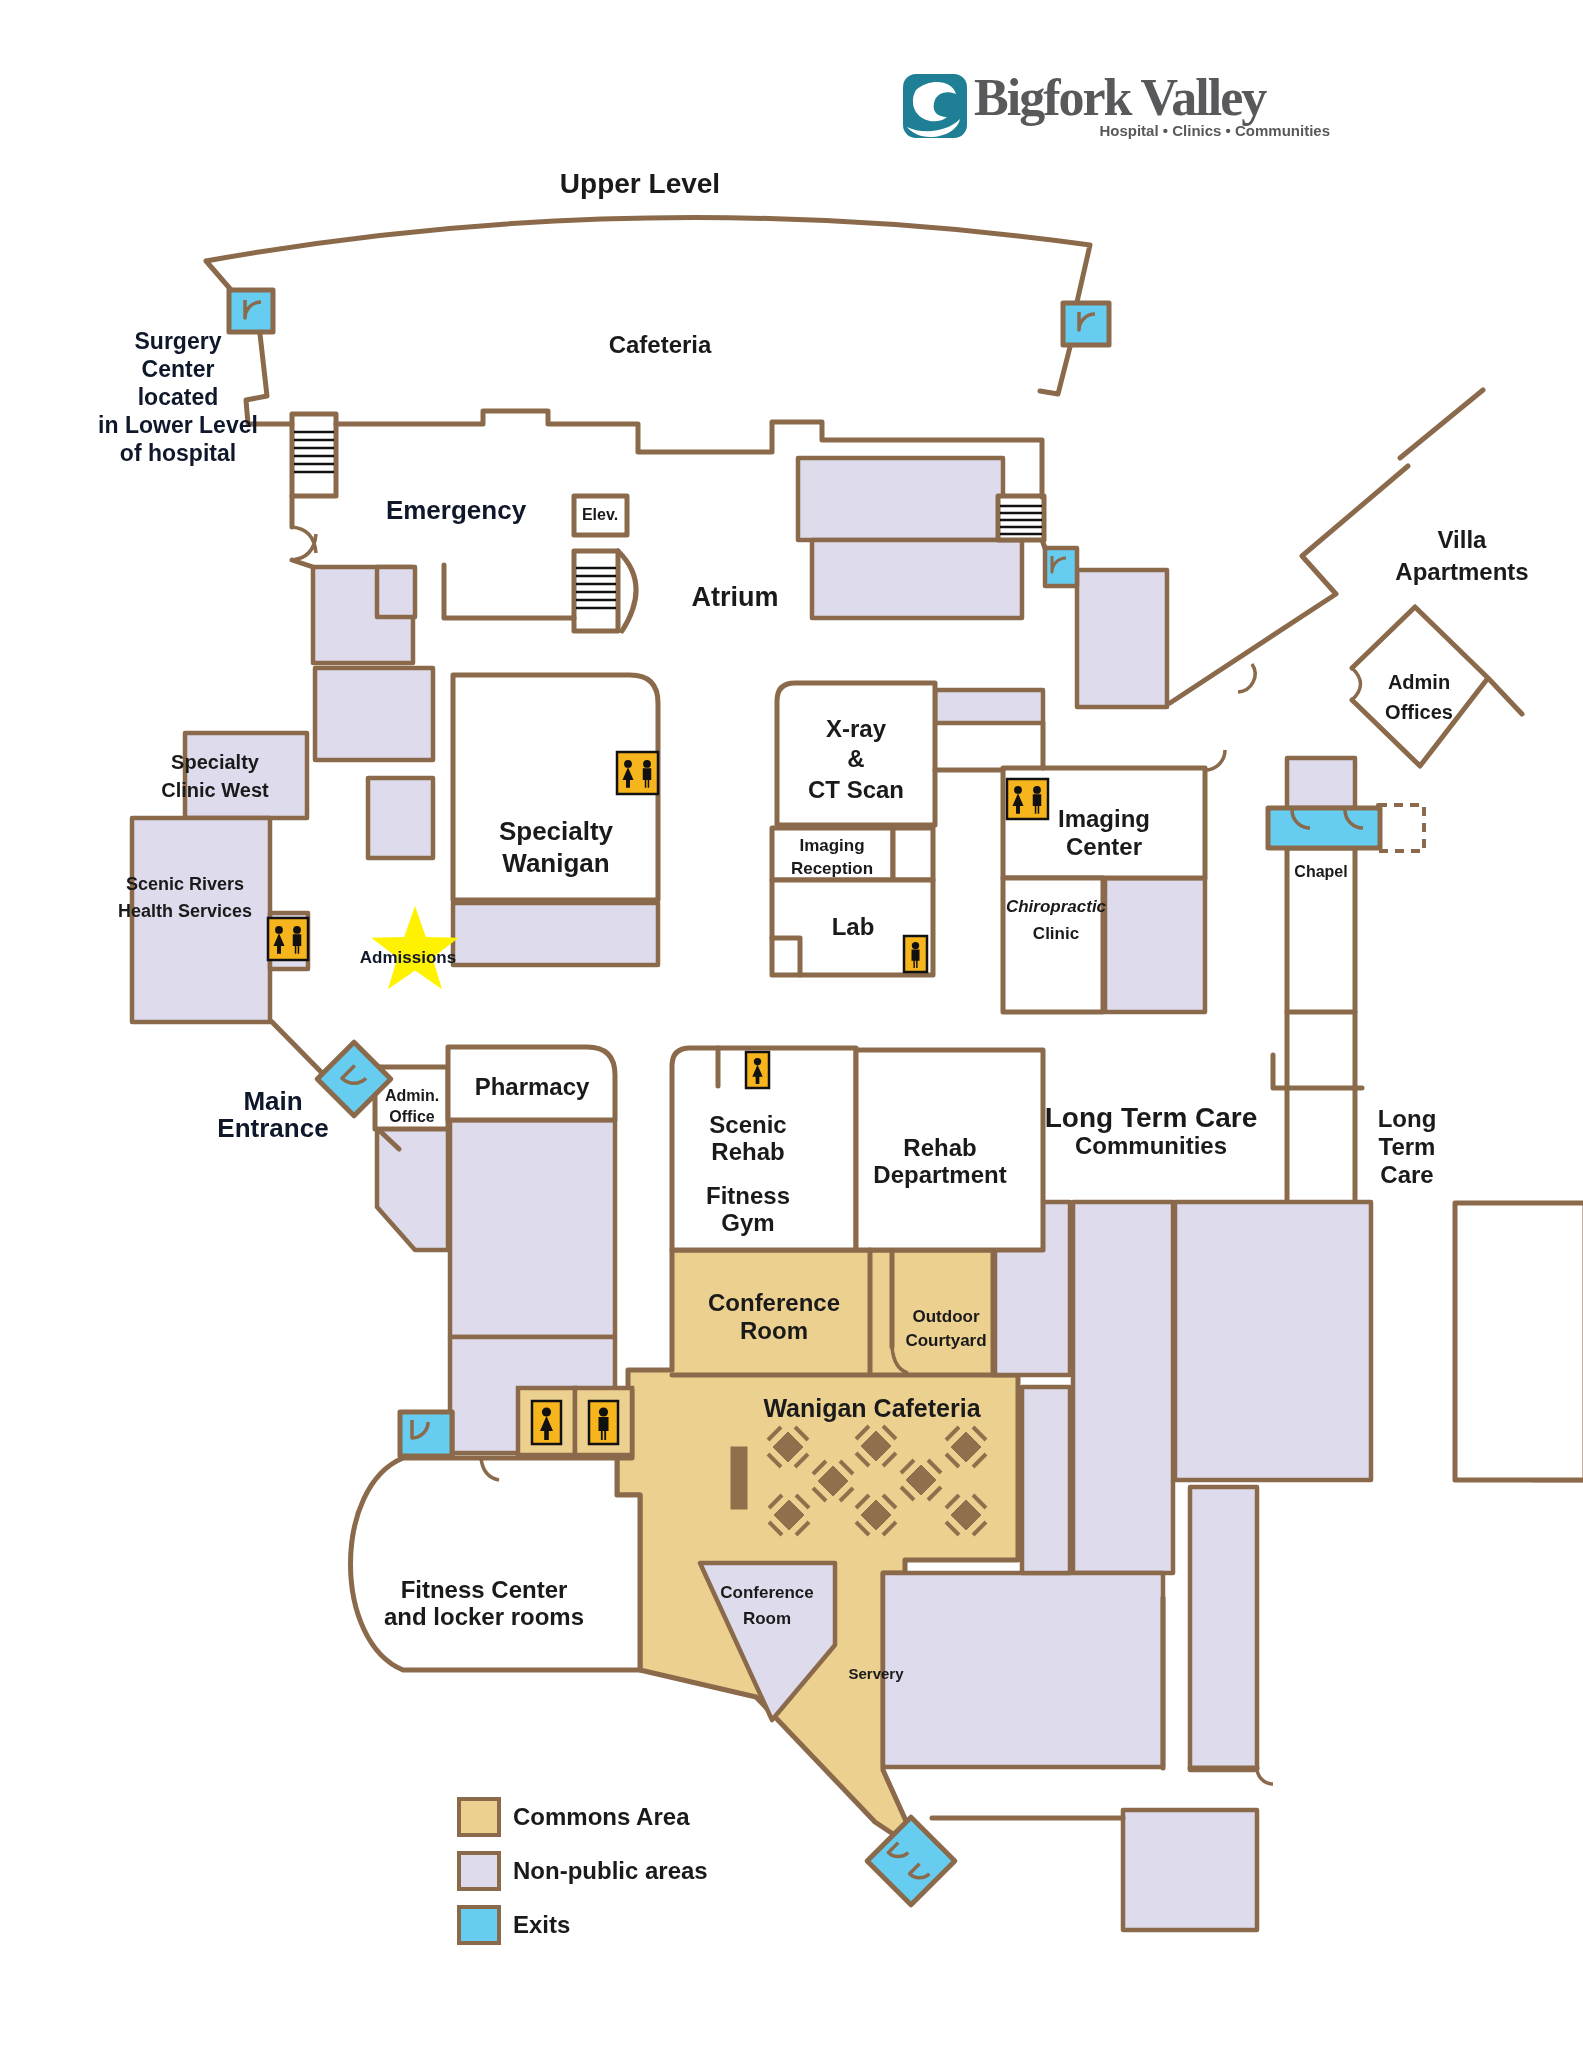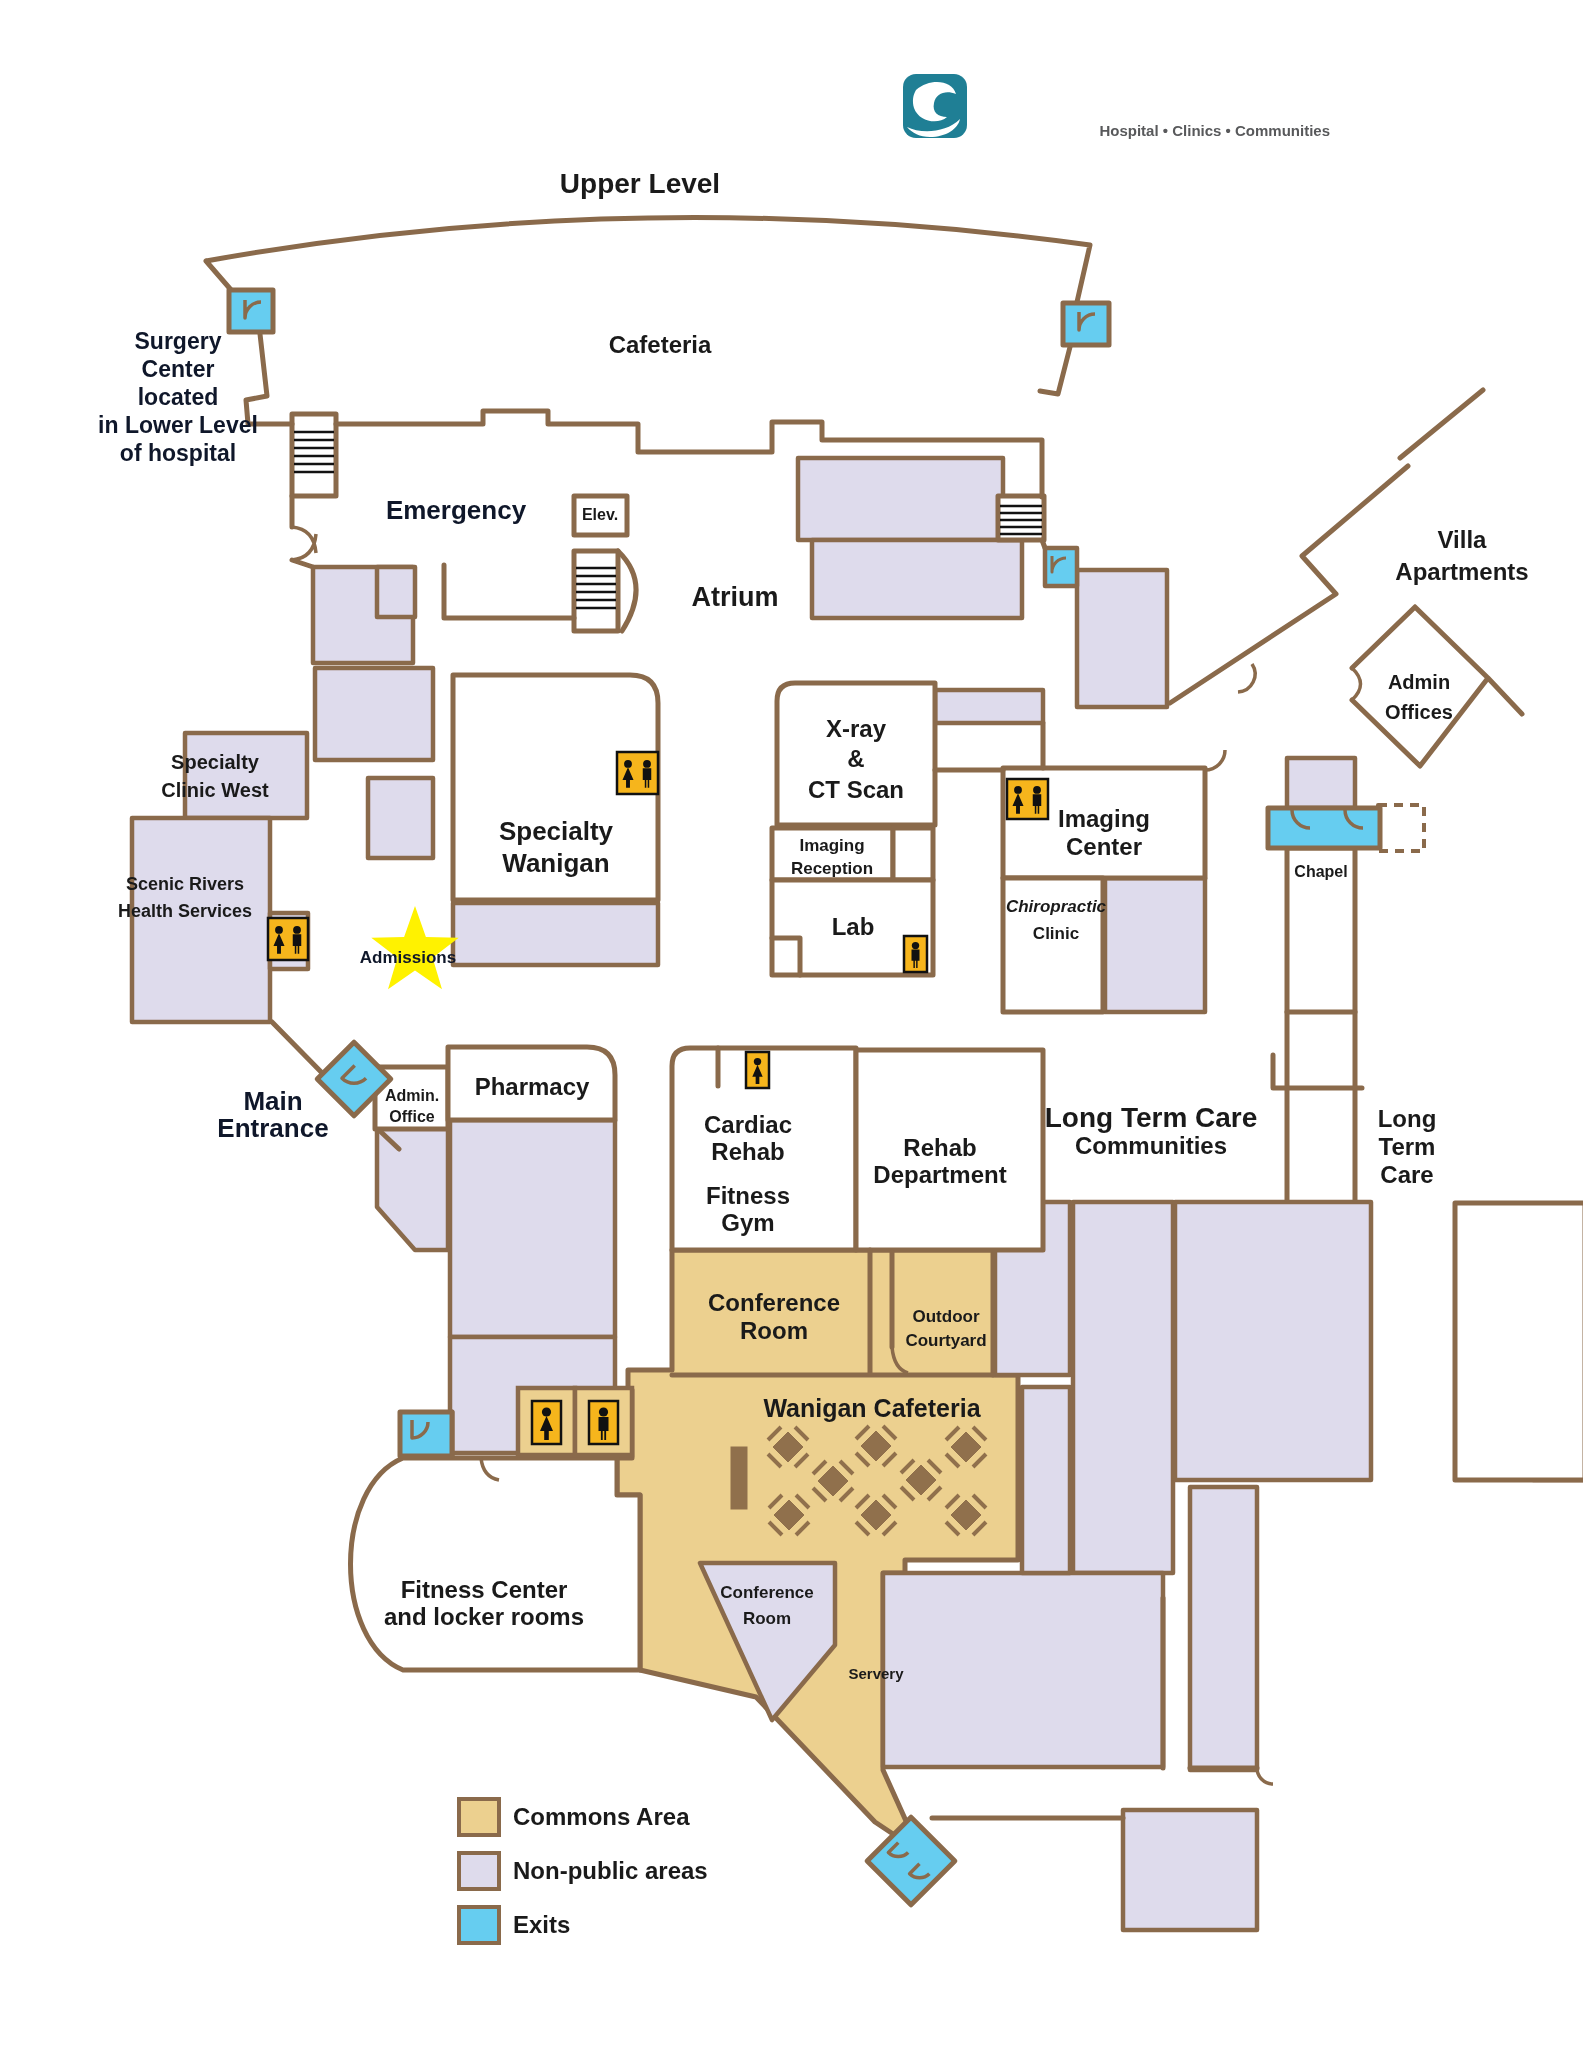"Bigfork Valley" div.logo-name { html: none -> <div>Bigfork Valley</div> }
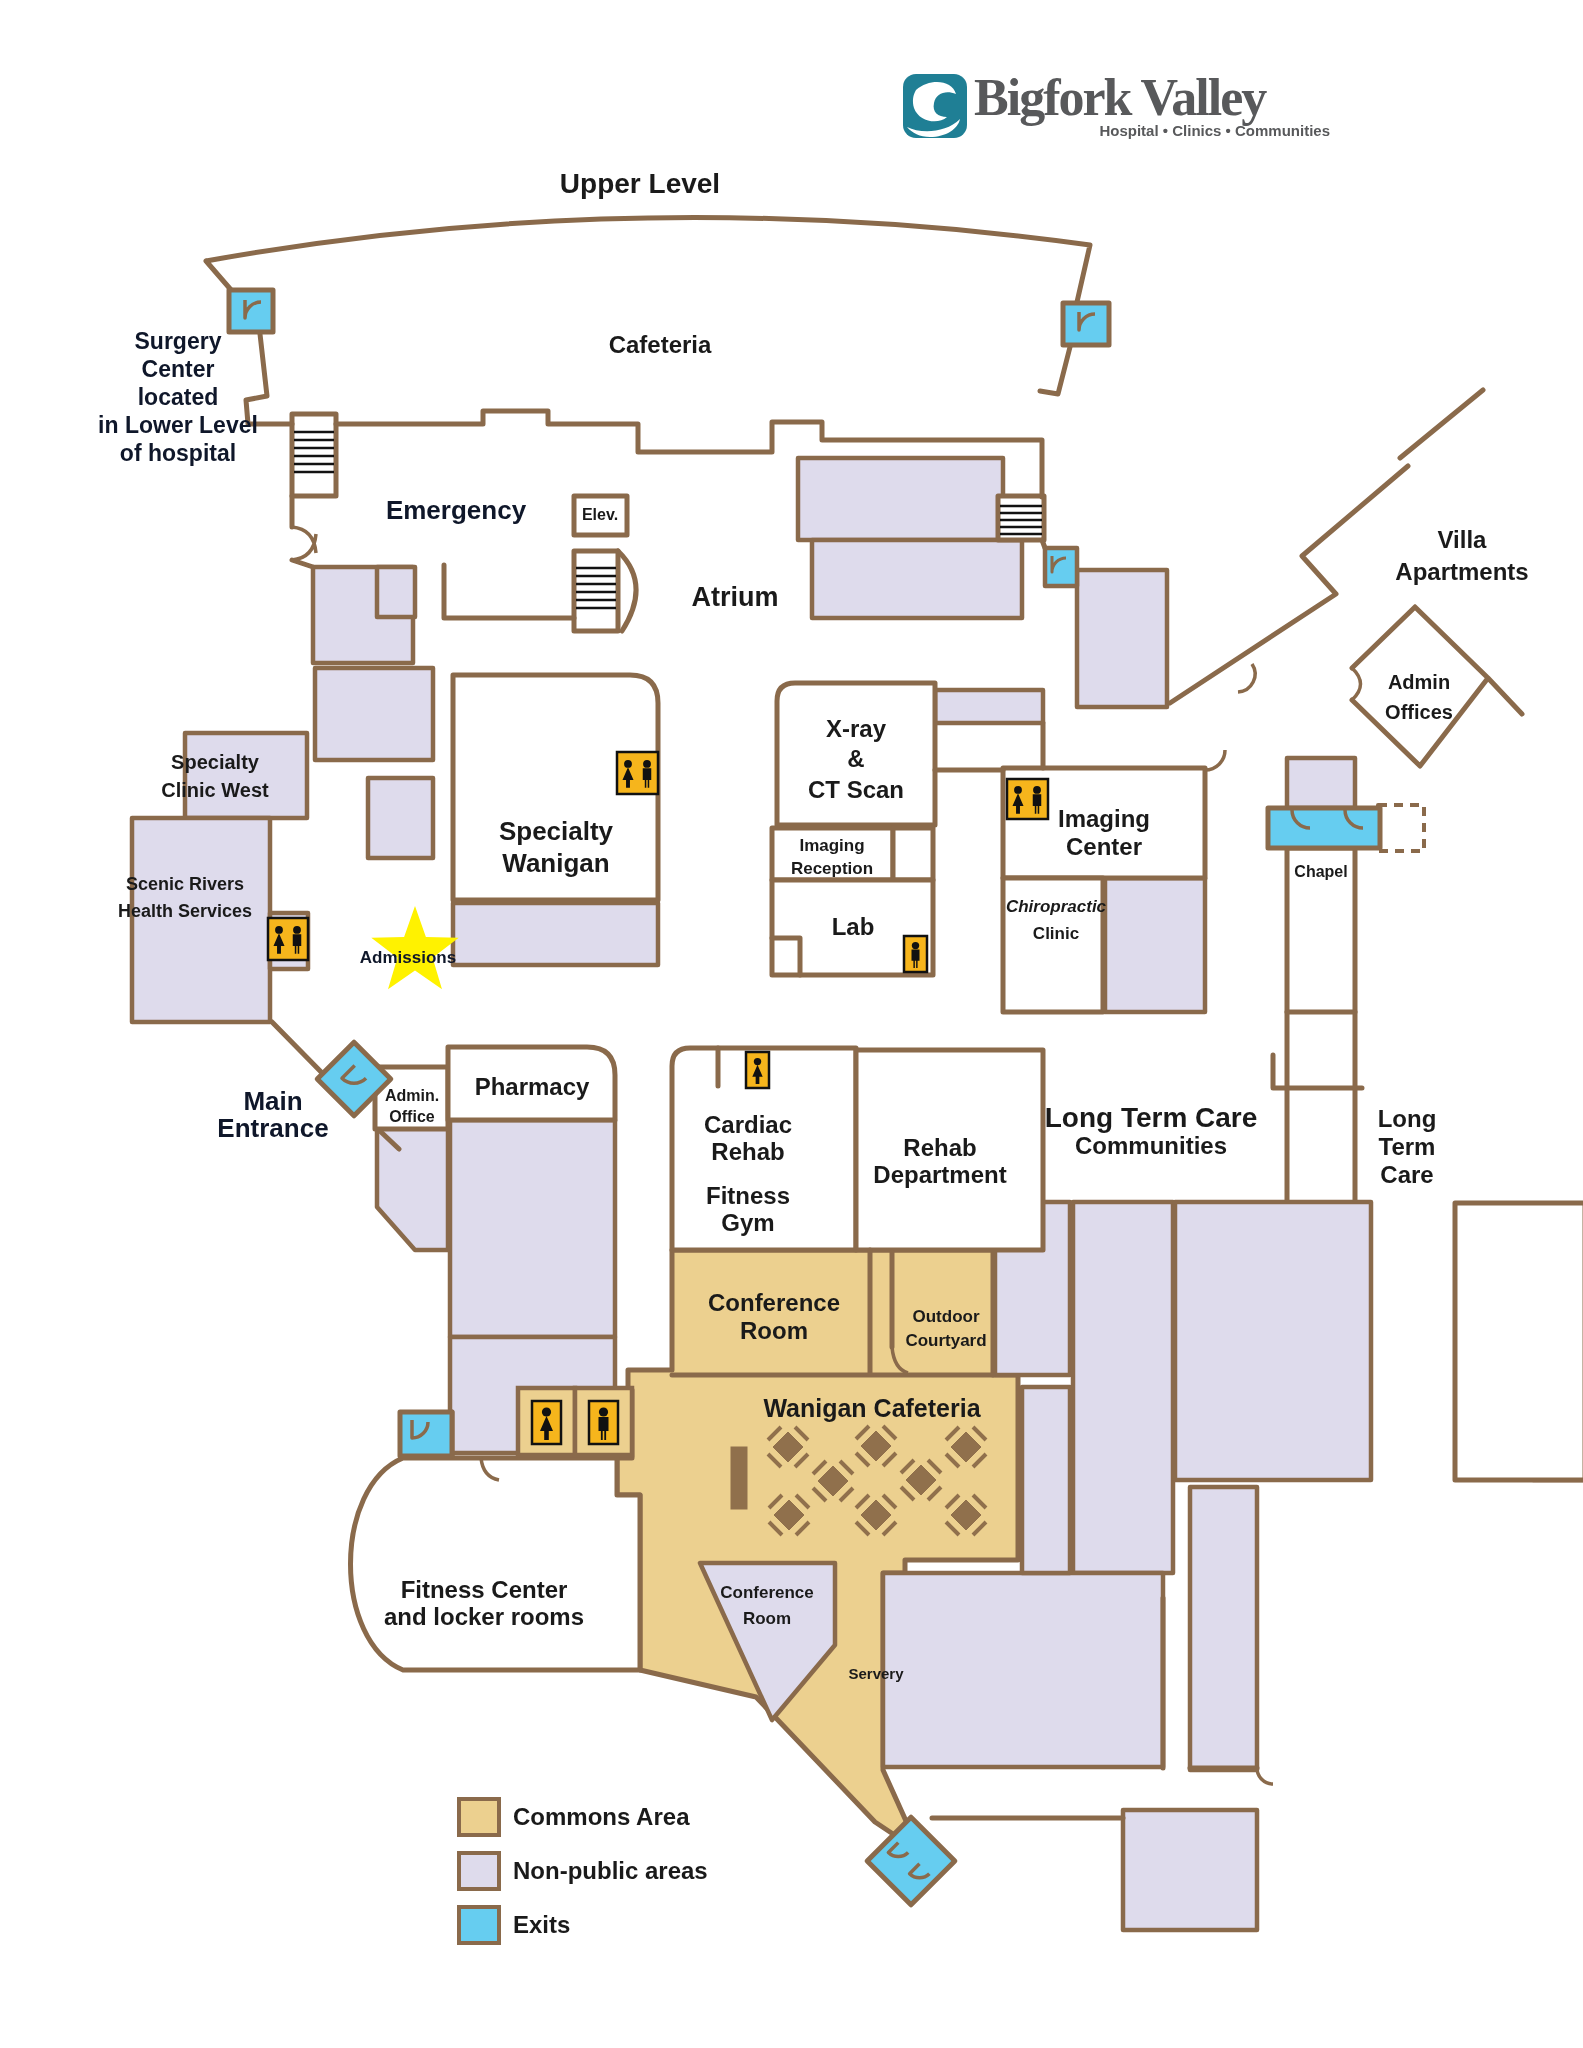"Cardiac" div.lbl { text: Cardiac -> Scenic }
